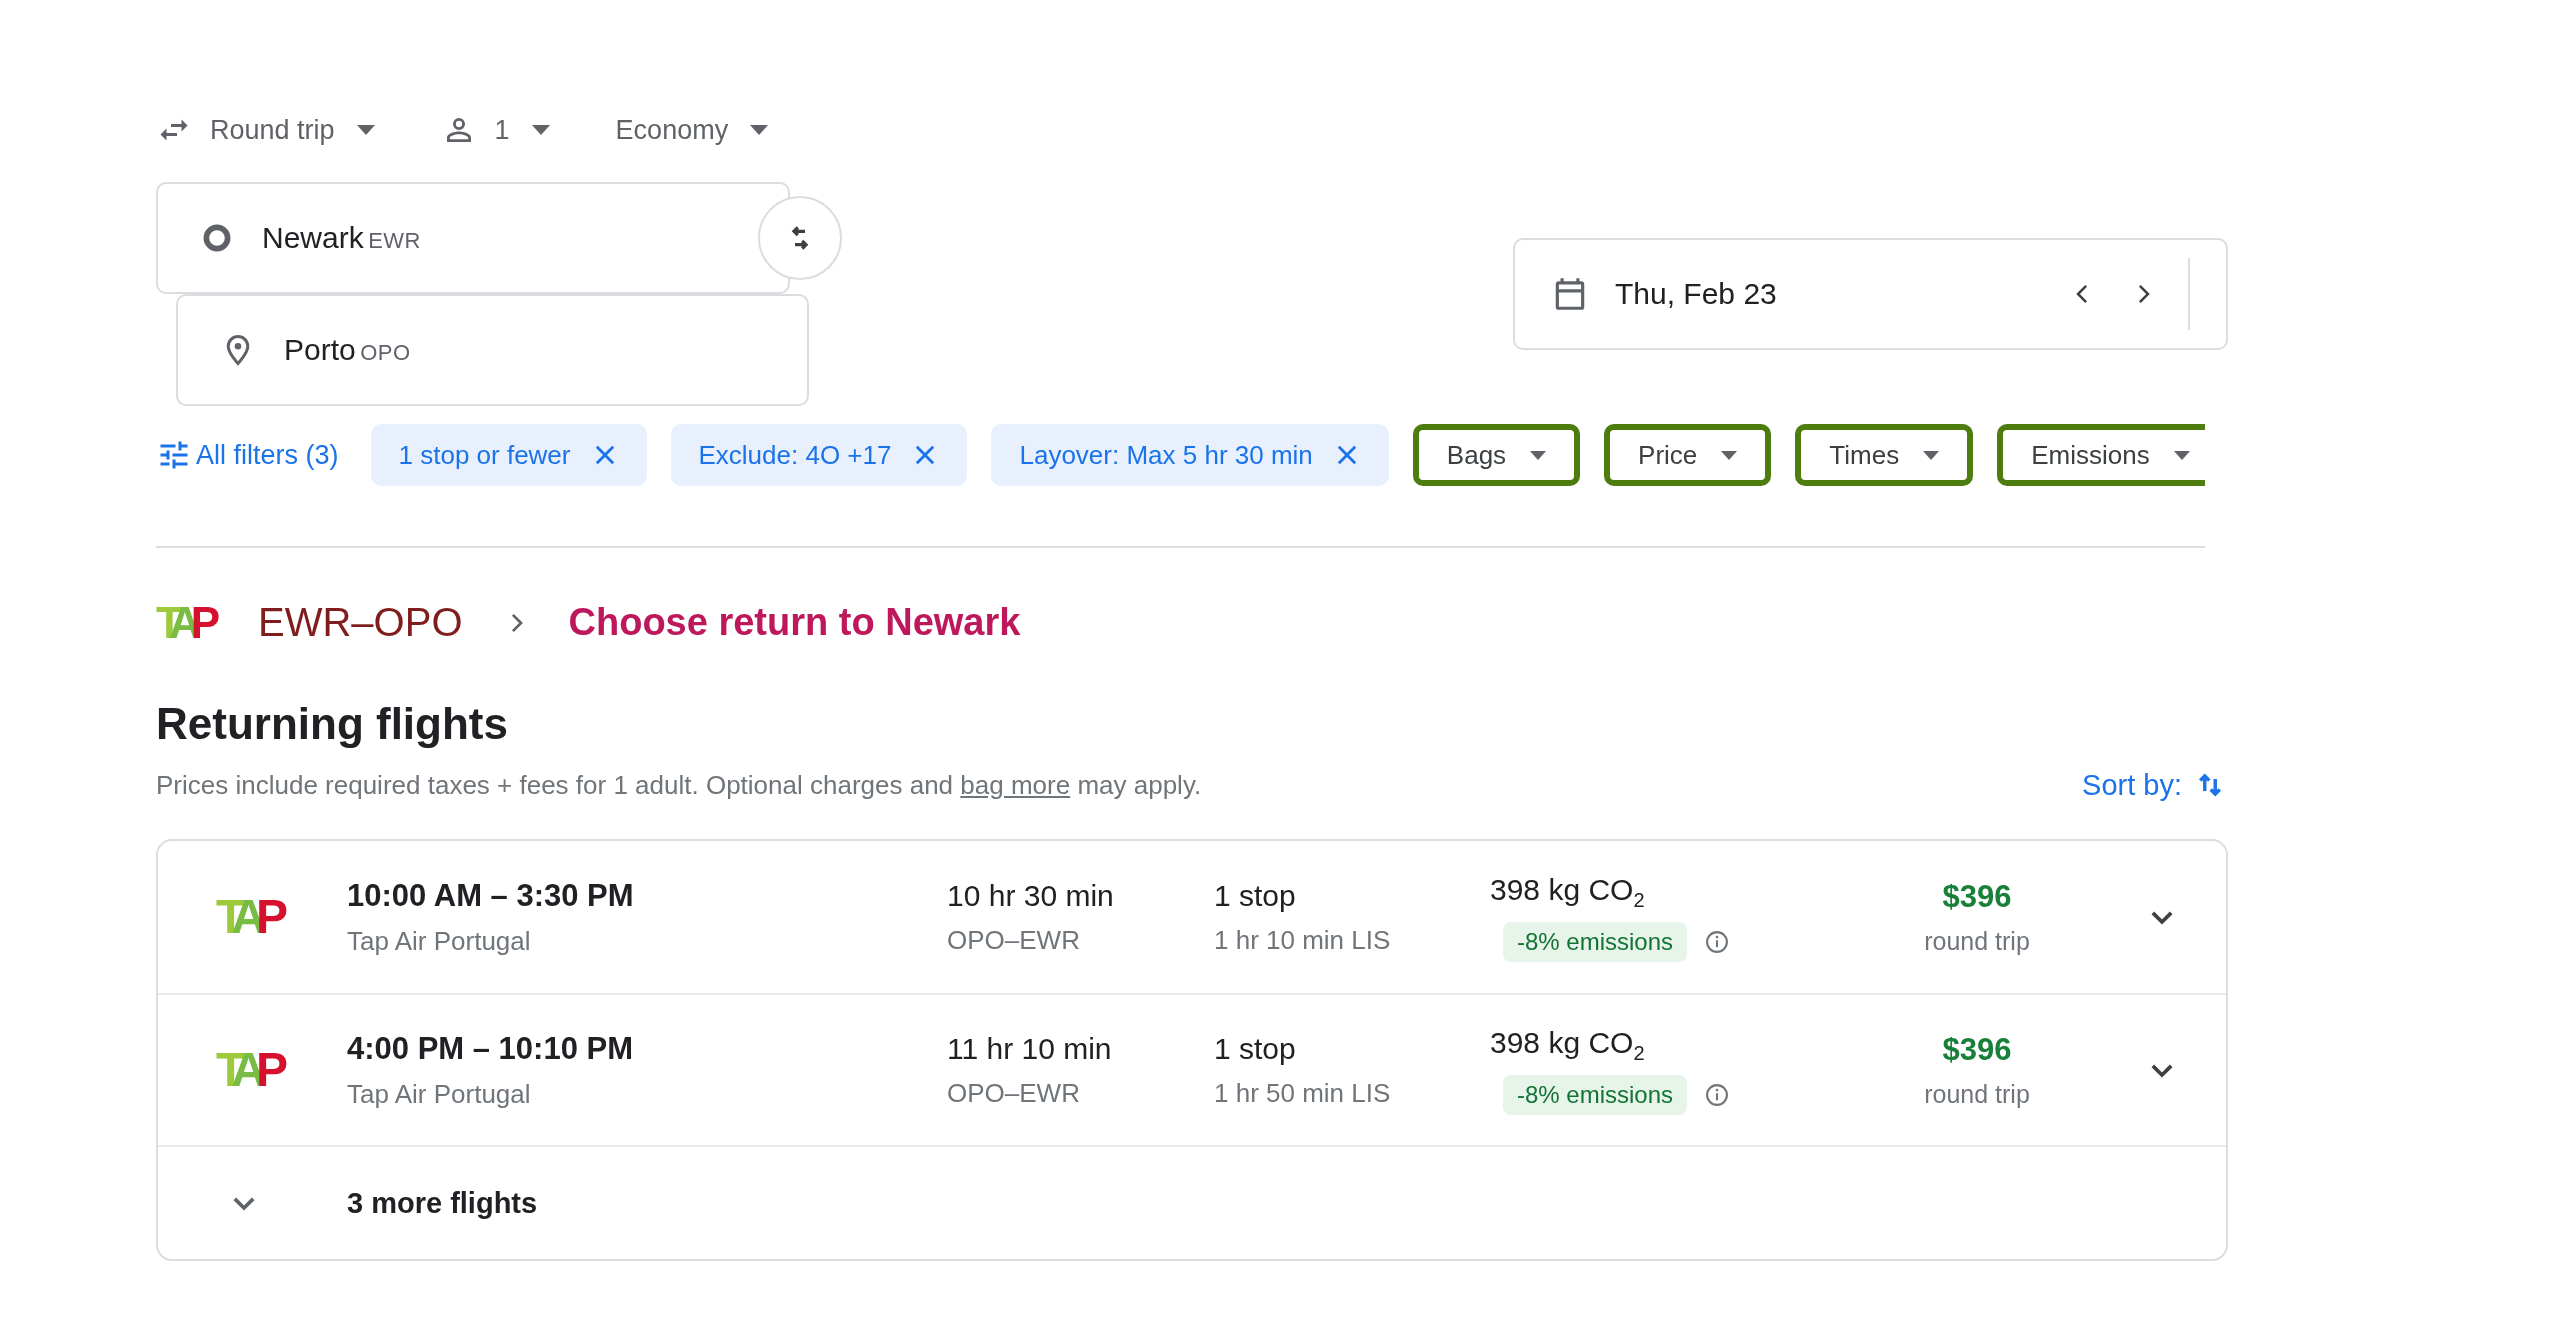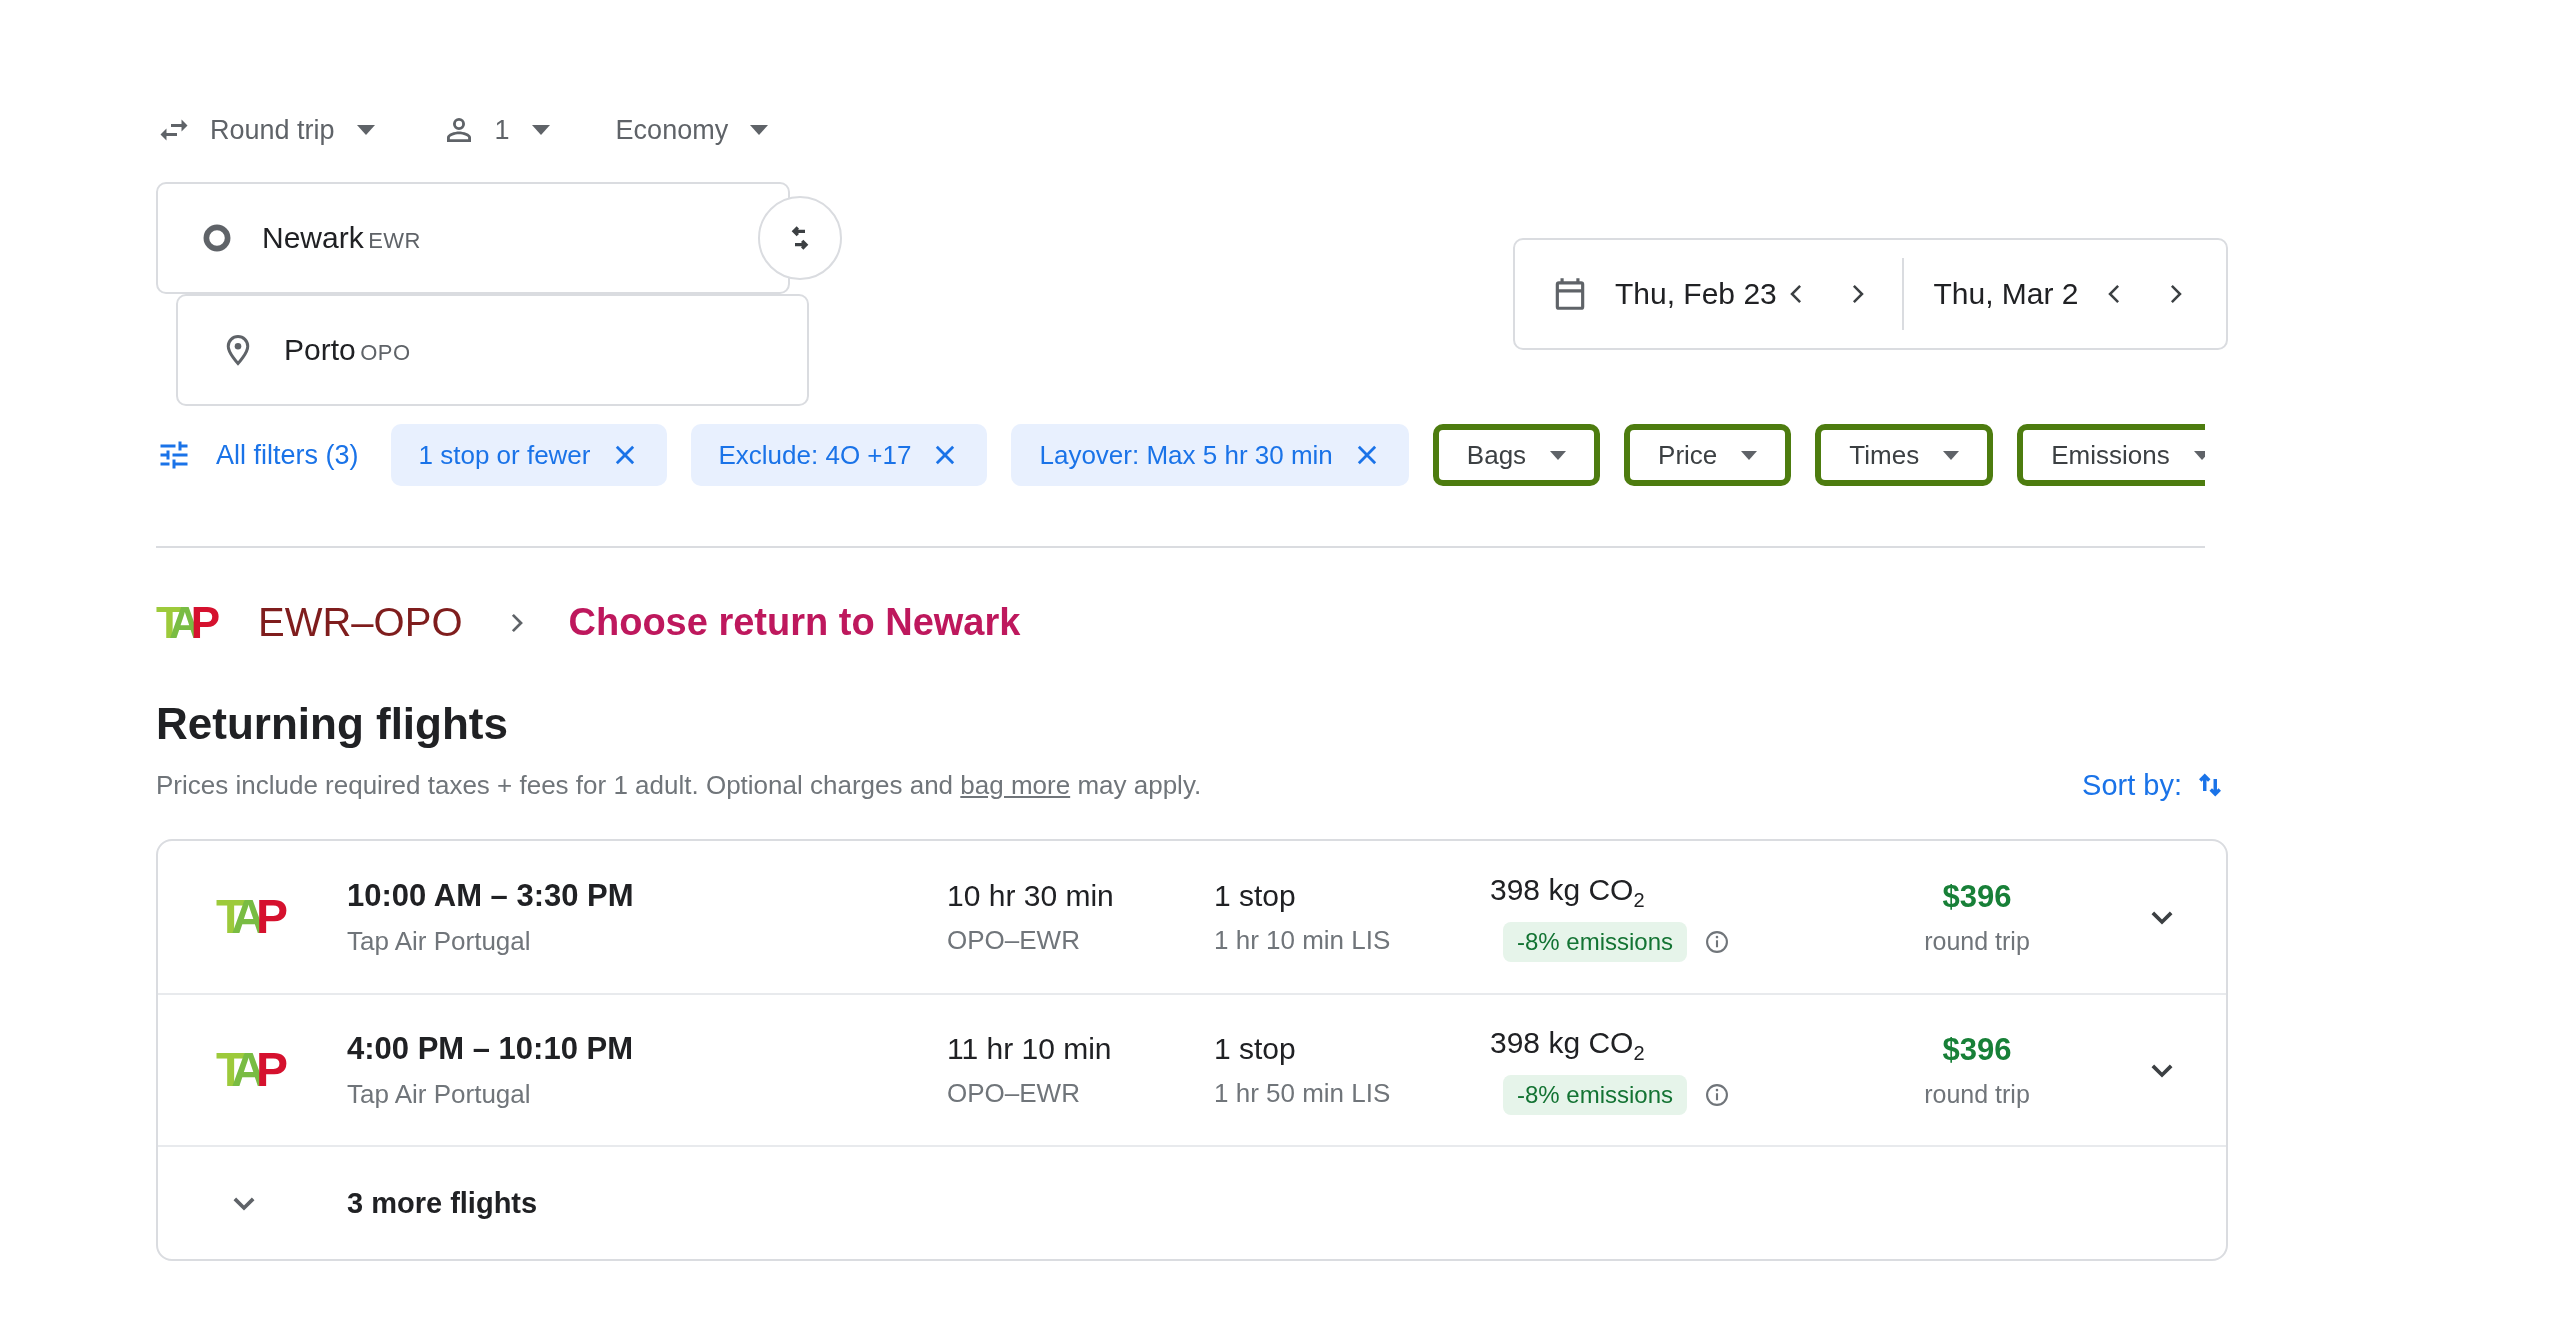"Thu, Mar 2" div.date-half { html: <div> <span>Thu, Mar 2</span> <span> <span> <svg> <path></path> </svg> </span> <span> <svg> <path></path> </svg> </span> </span> </div> -> none }
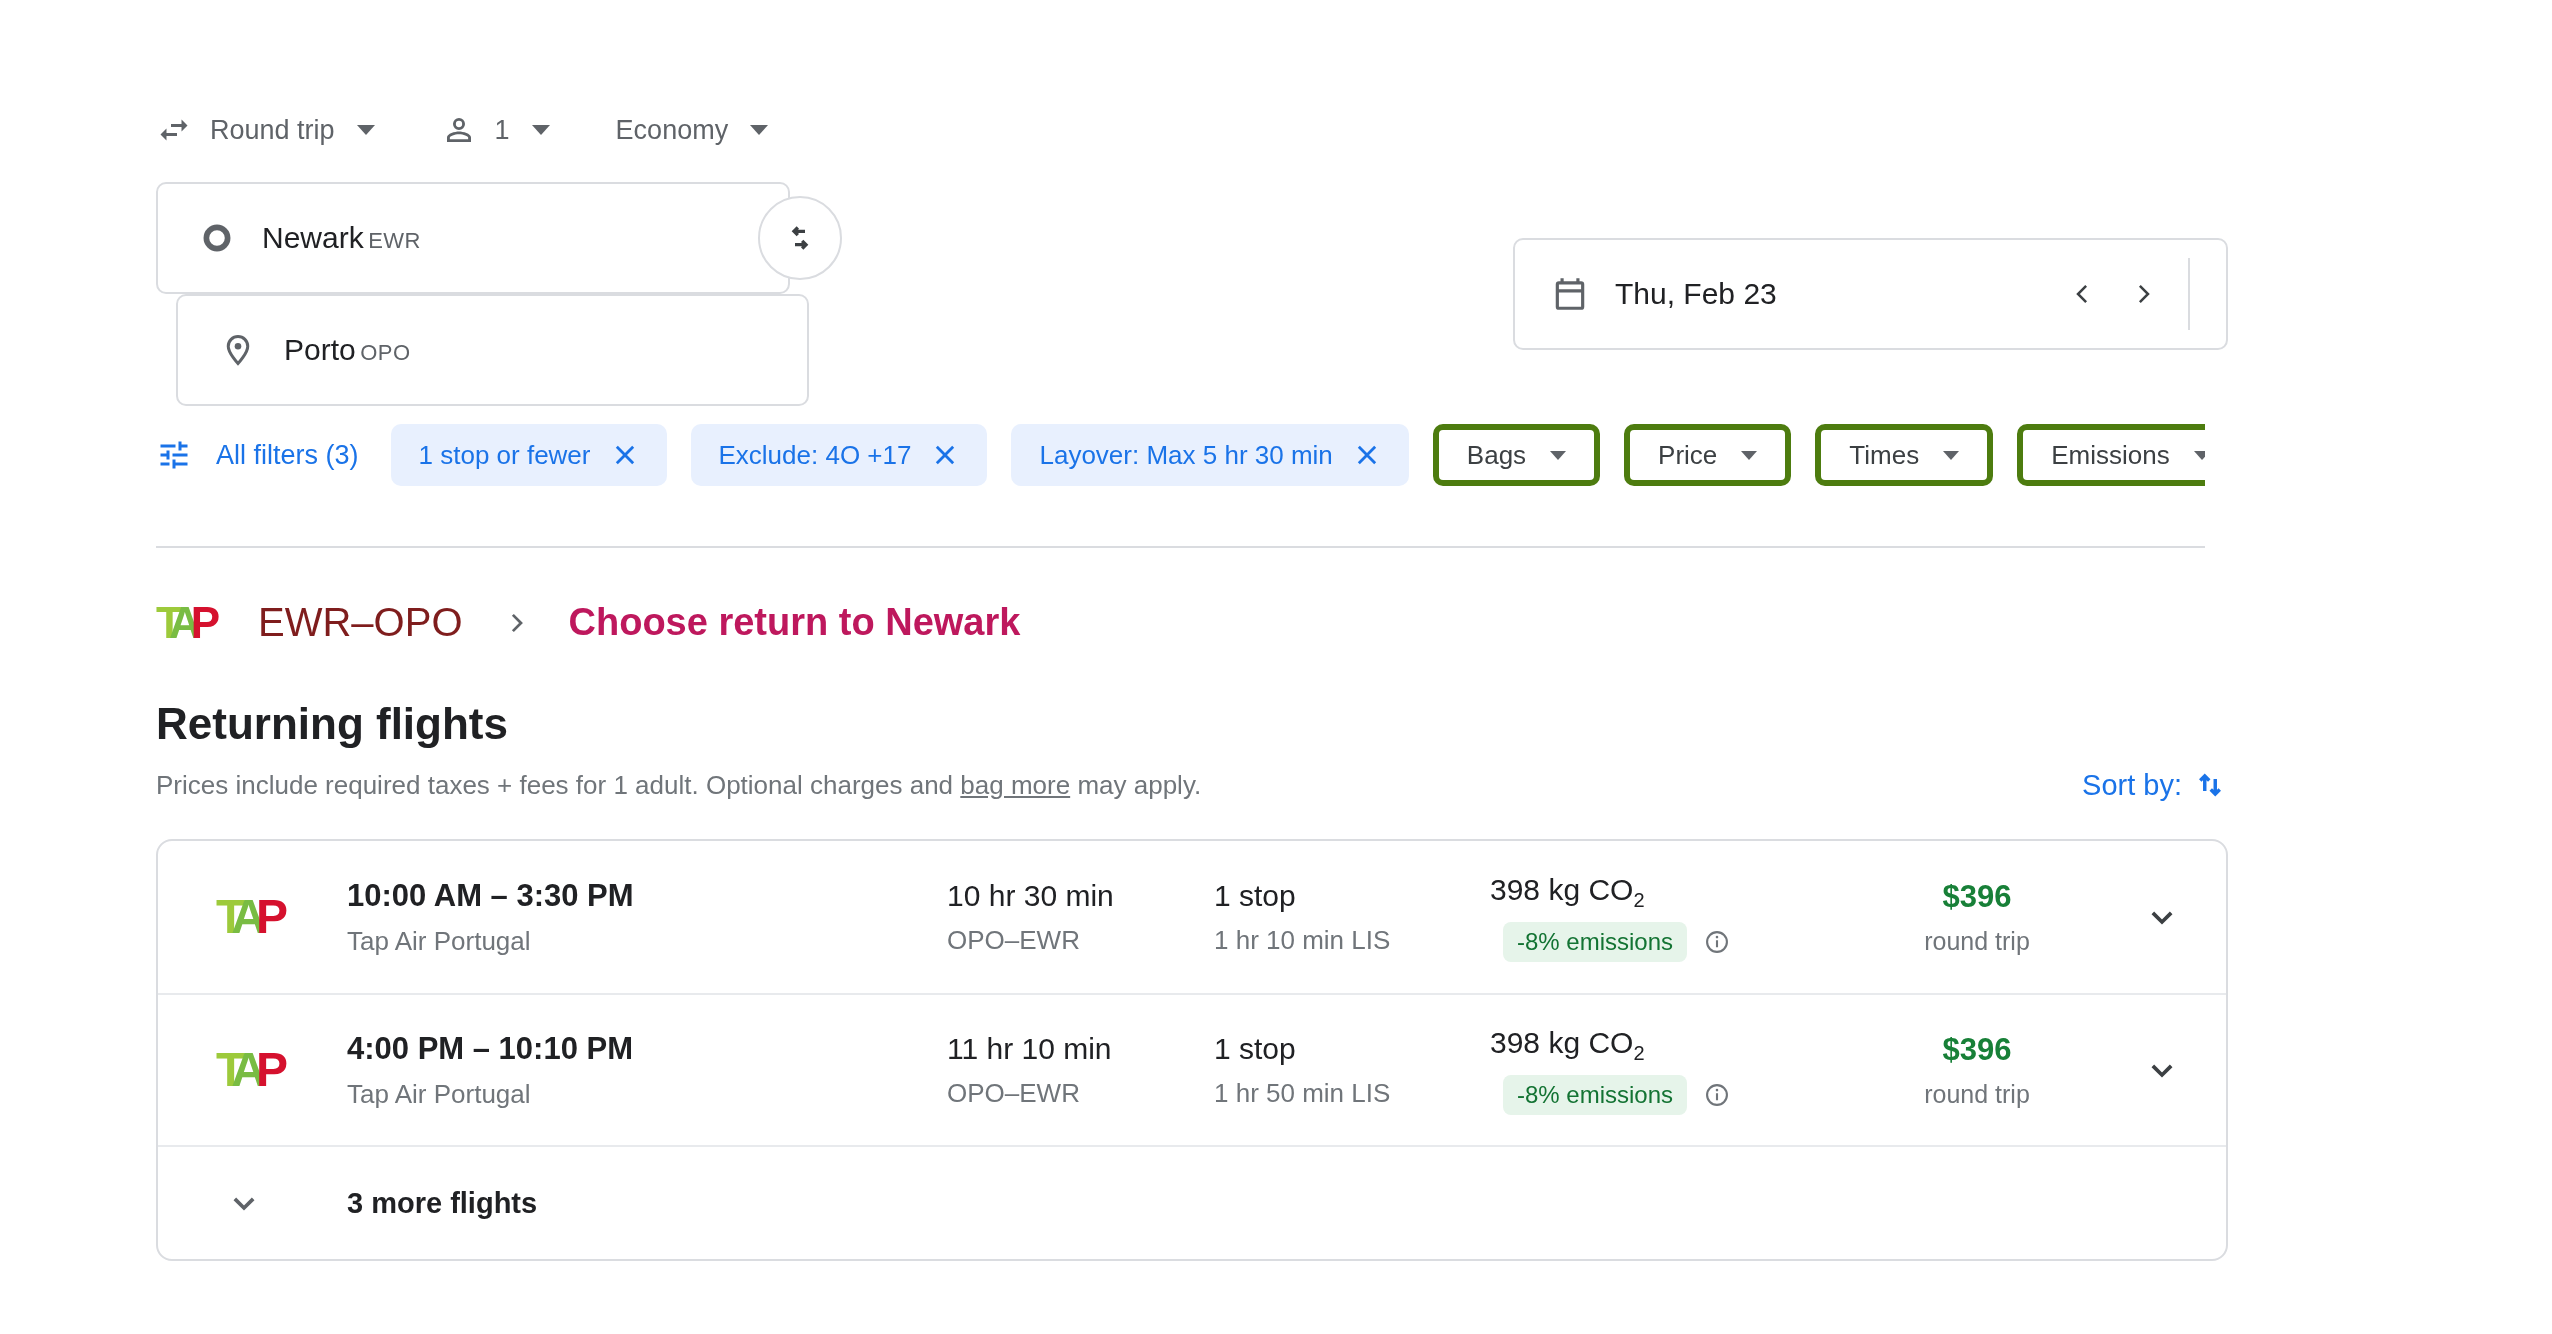"All filters (3)" .all-filters { gap: 24px -> 4px }
